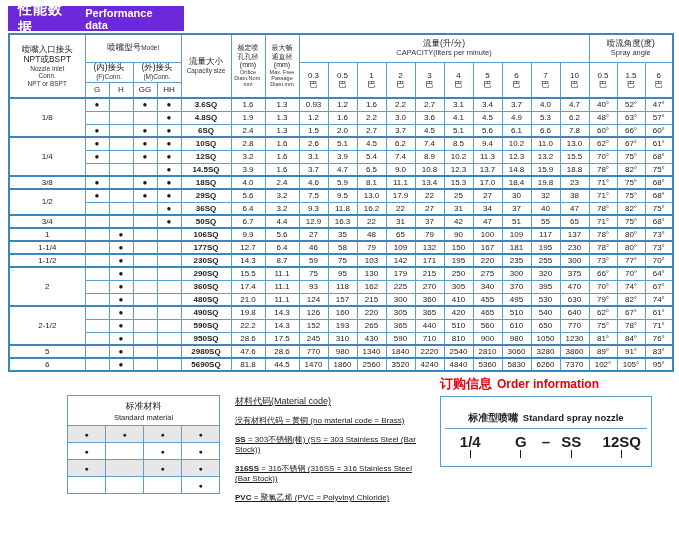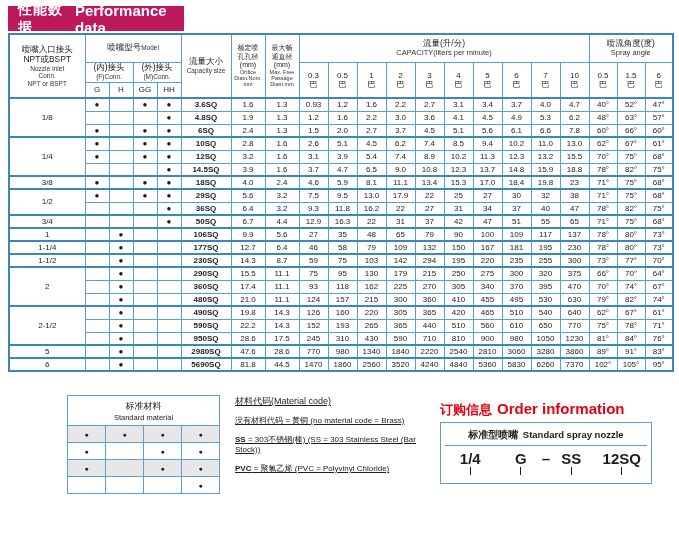"性能数据" .banner { background: #be185d -> #6d28d9 }
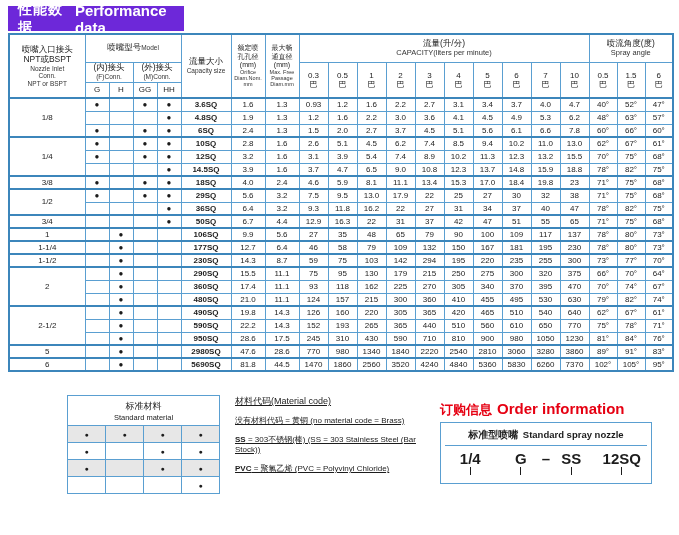"Performance data" .banner .en { font-size: 15px -> 11px }
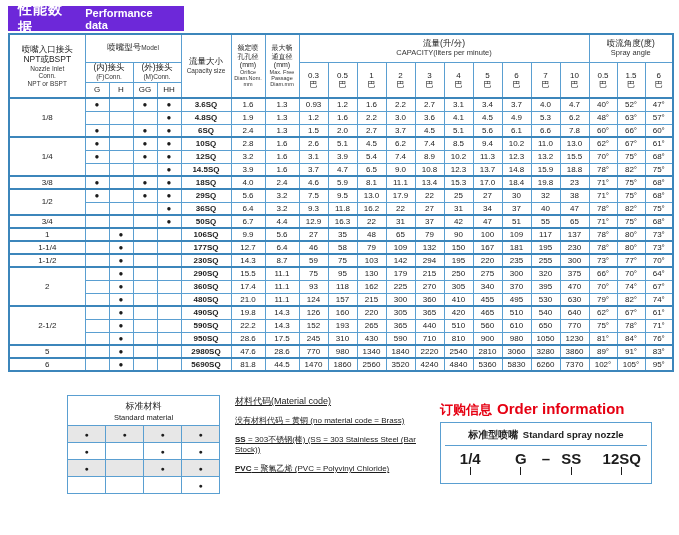"294" td.shade { text: 294 -> 171 }
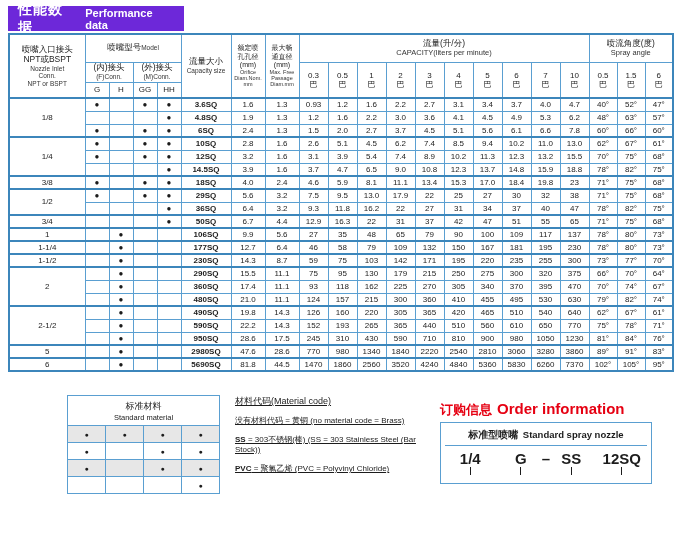"订购信息" .order { top: 400px -> 375px }
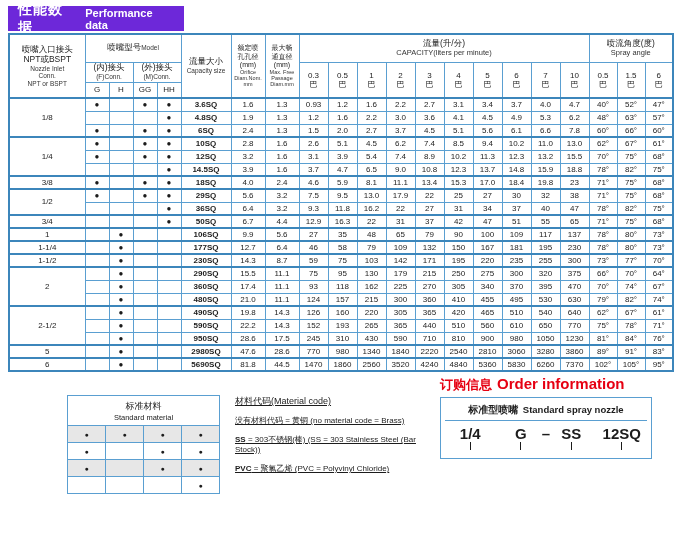"Order information" .order-title .en { font-size: 15px -> 12px }
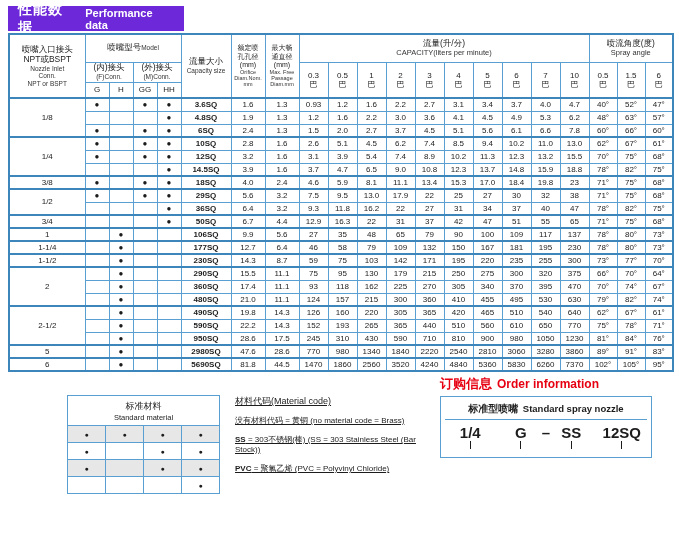"标准型喷嘴 Standard spray nozzle" .order-box { padding: 1px 4px 8px 4px -> 10px 4px 8px 4px }
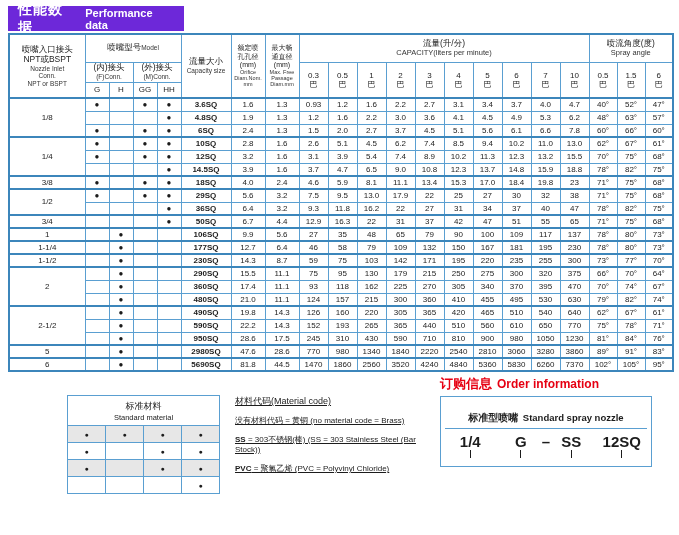"316SS = 316不锈钢 (316SS =" div.line { html: none -> <div><b>316SS</b><span> = 316不锈钢 (316SS = 316 Stainless Steel (Bar Stock))</span></div> }
